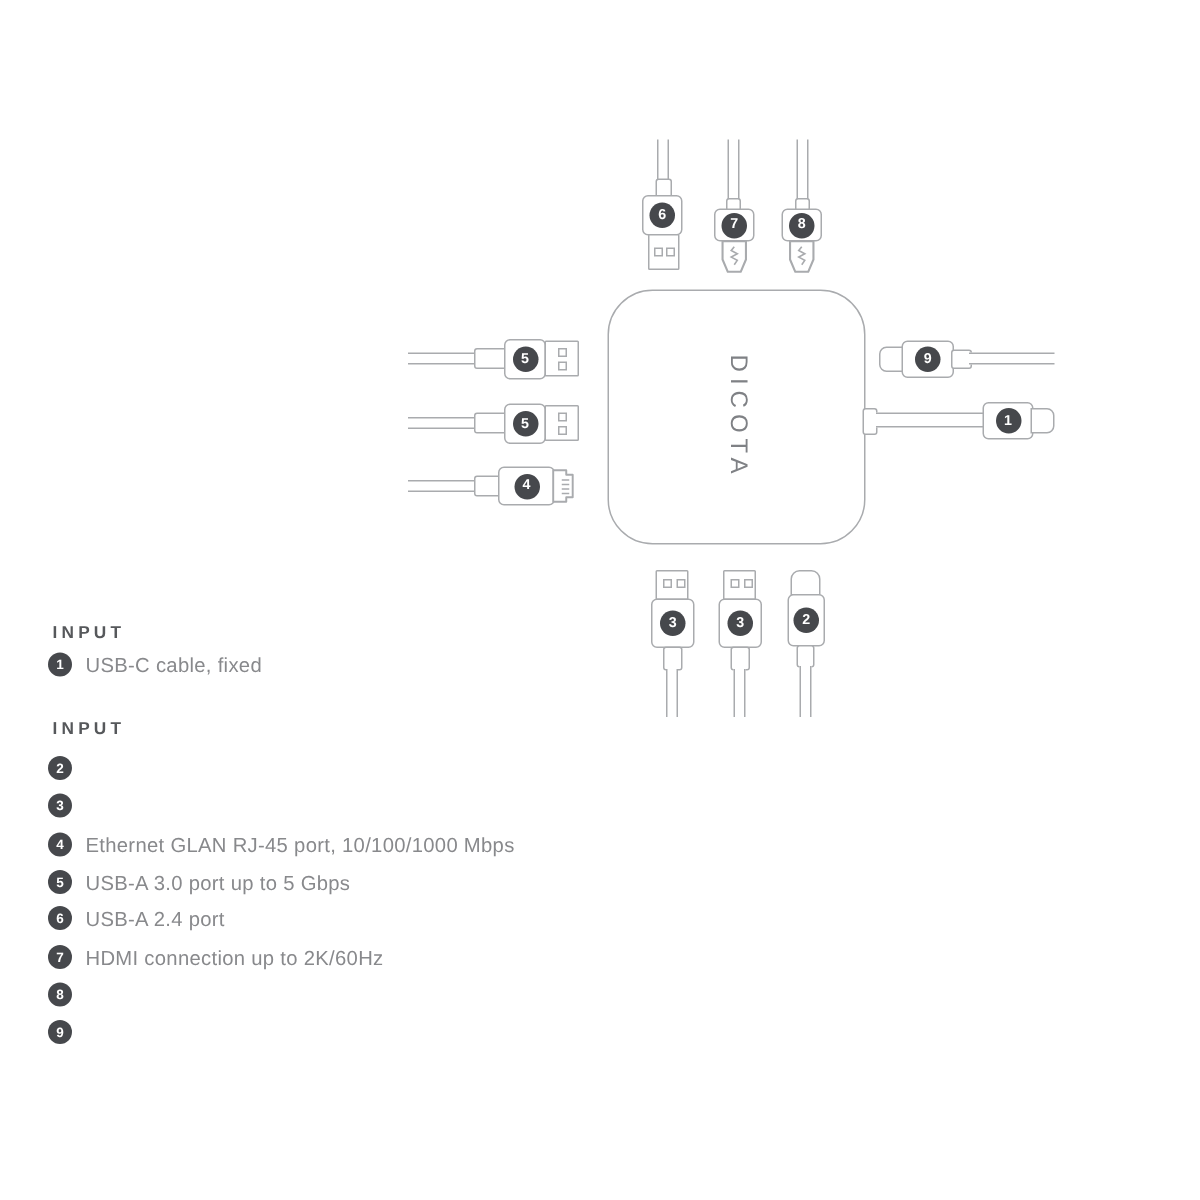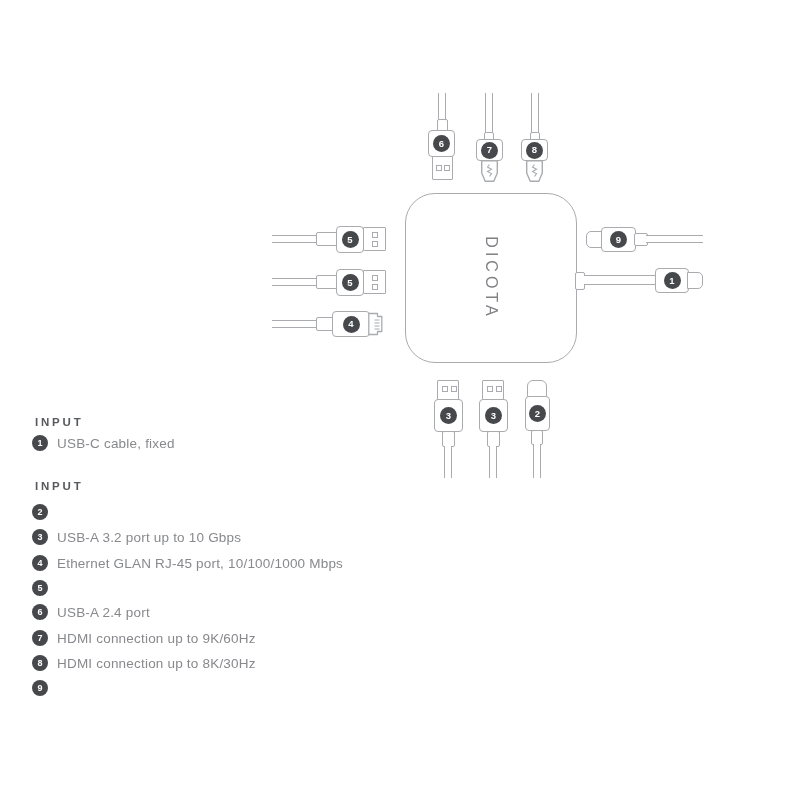"USB-A 3.2 port up to" span.legend-text { html: <span>USB-A 3.2 port up to 10 Gbps</span> -> none }
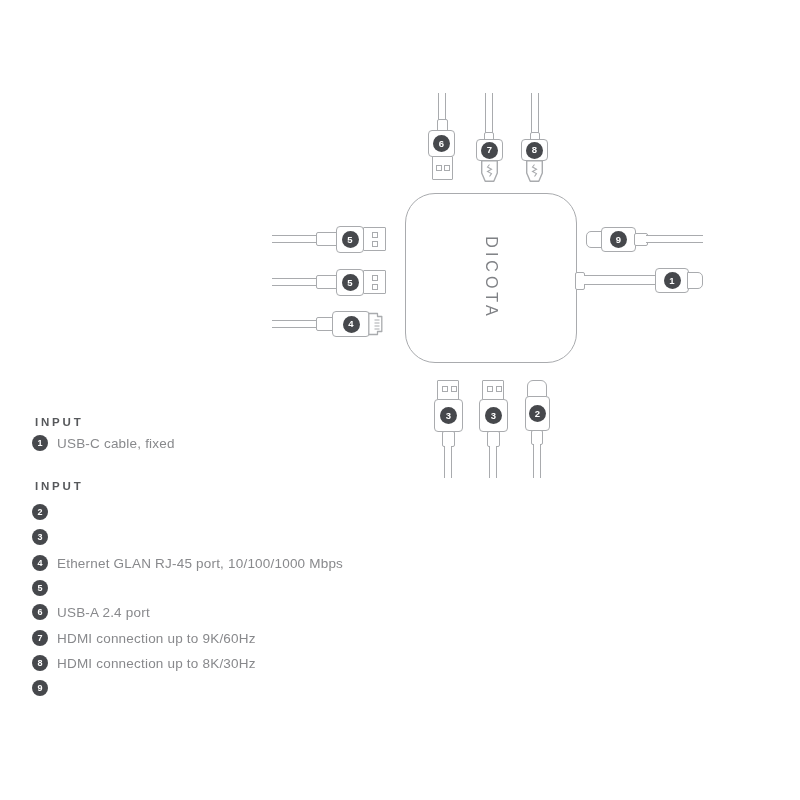"USB-A 3.0 port up to" span.legend-text { html: none -> <span>USB-A 3.0 port up to 5 Gbps</span> }
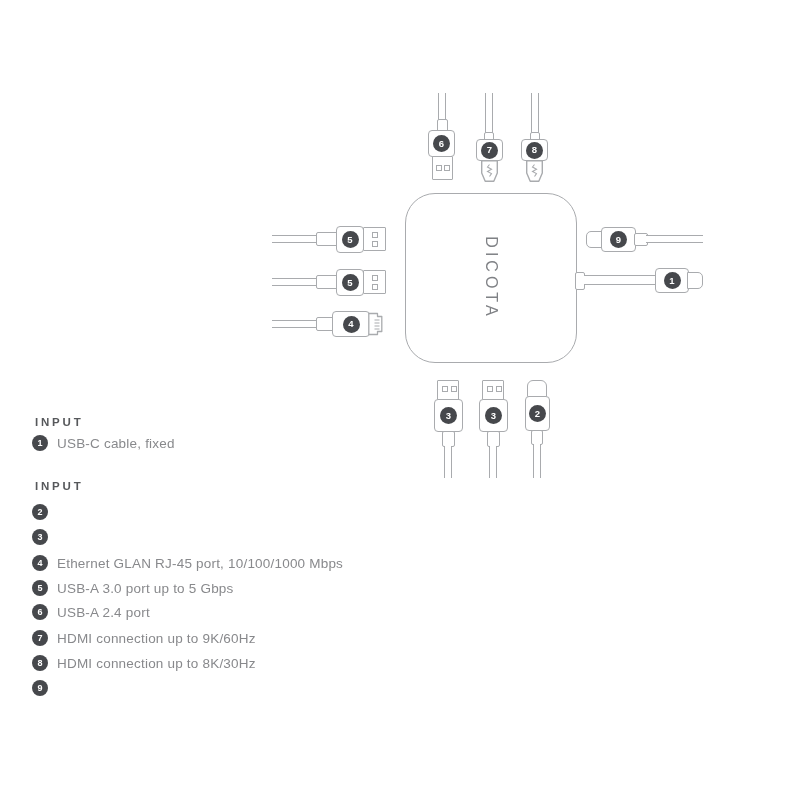"HDMI connection up to 9K/60Hz" span.legend-text { text: 9K/60Hz -> 2K/60Hz }
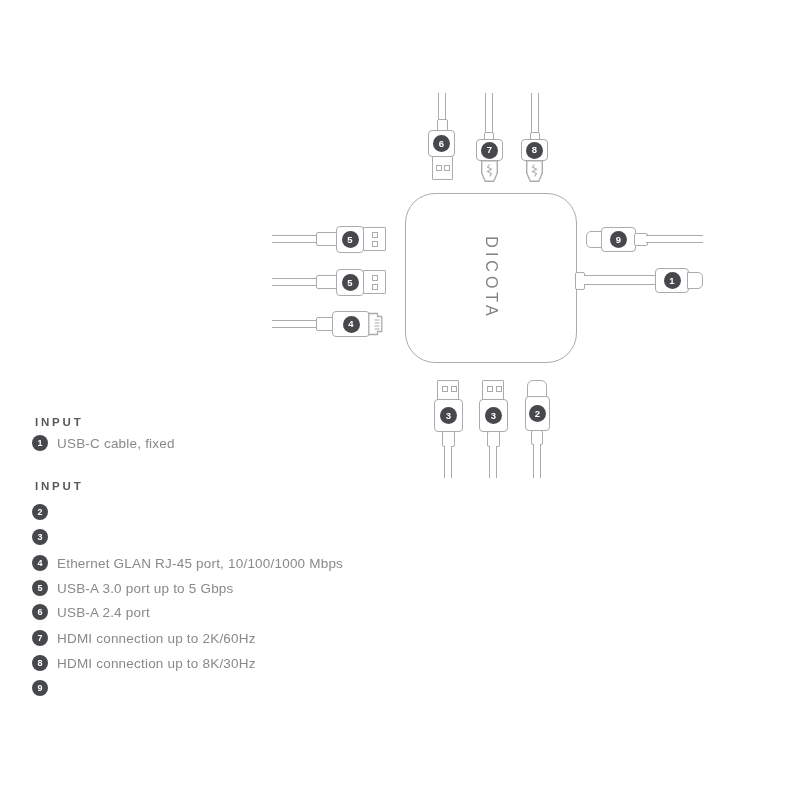"HDMI connection up to 8K/30Hz" span.legend-text { html: <span>HDMI connection up to 8K/30Hz</span> -> none }
